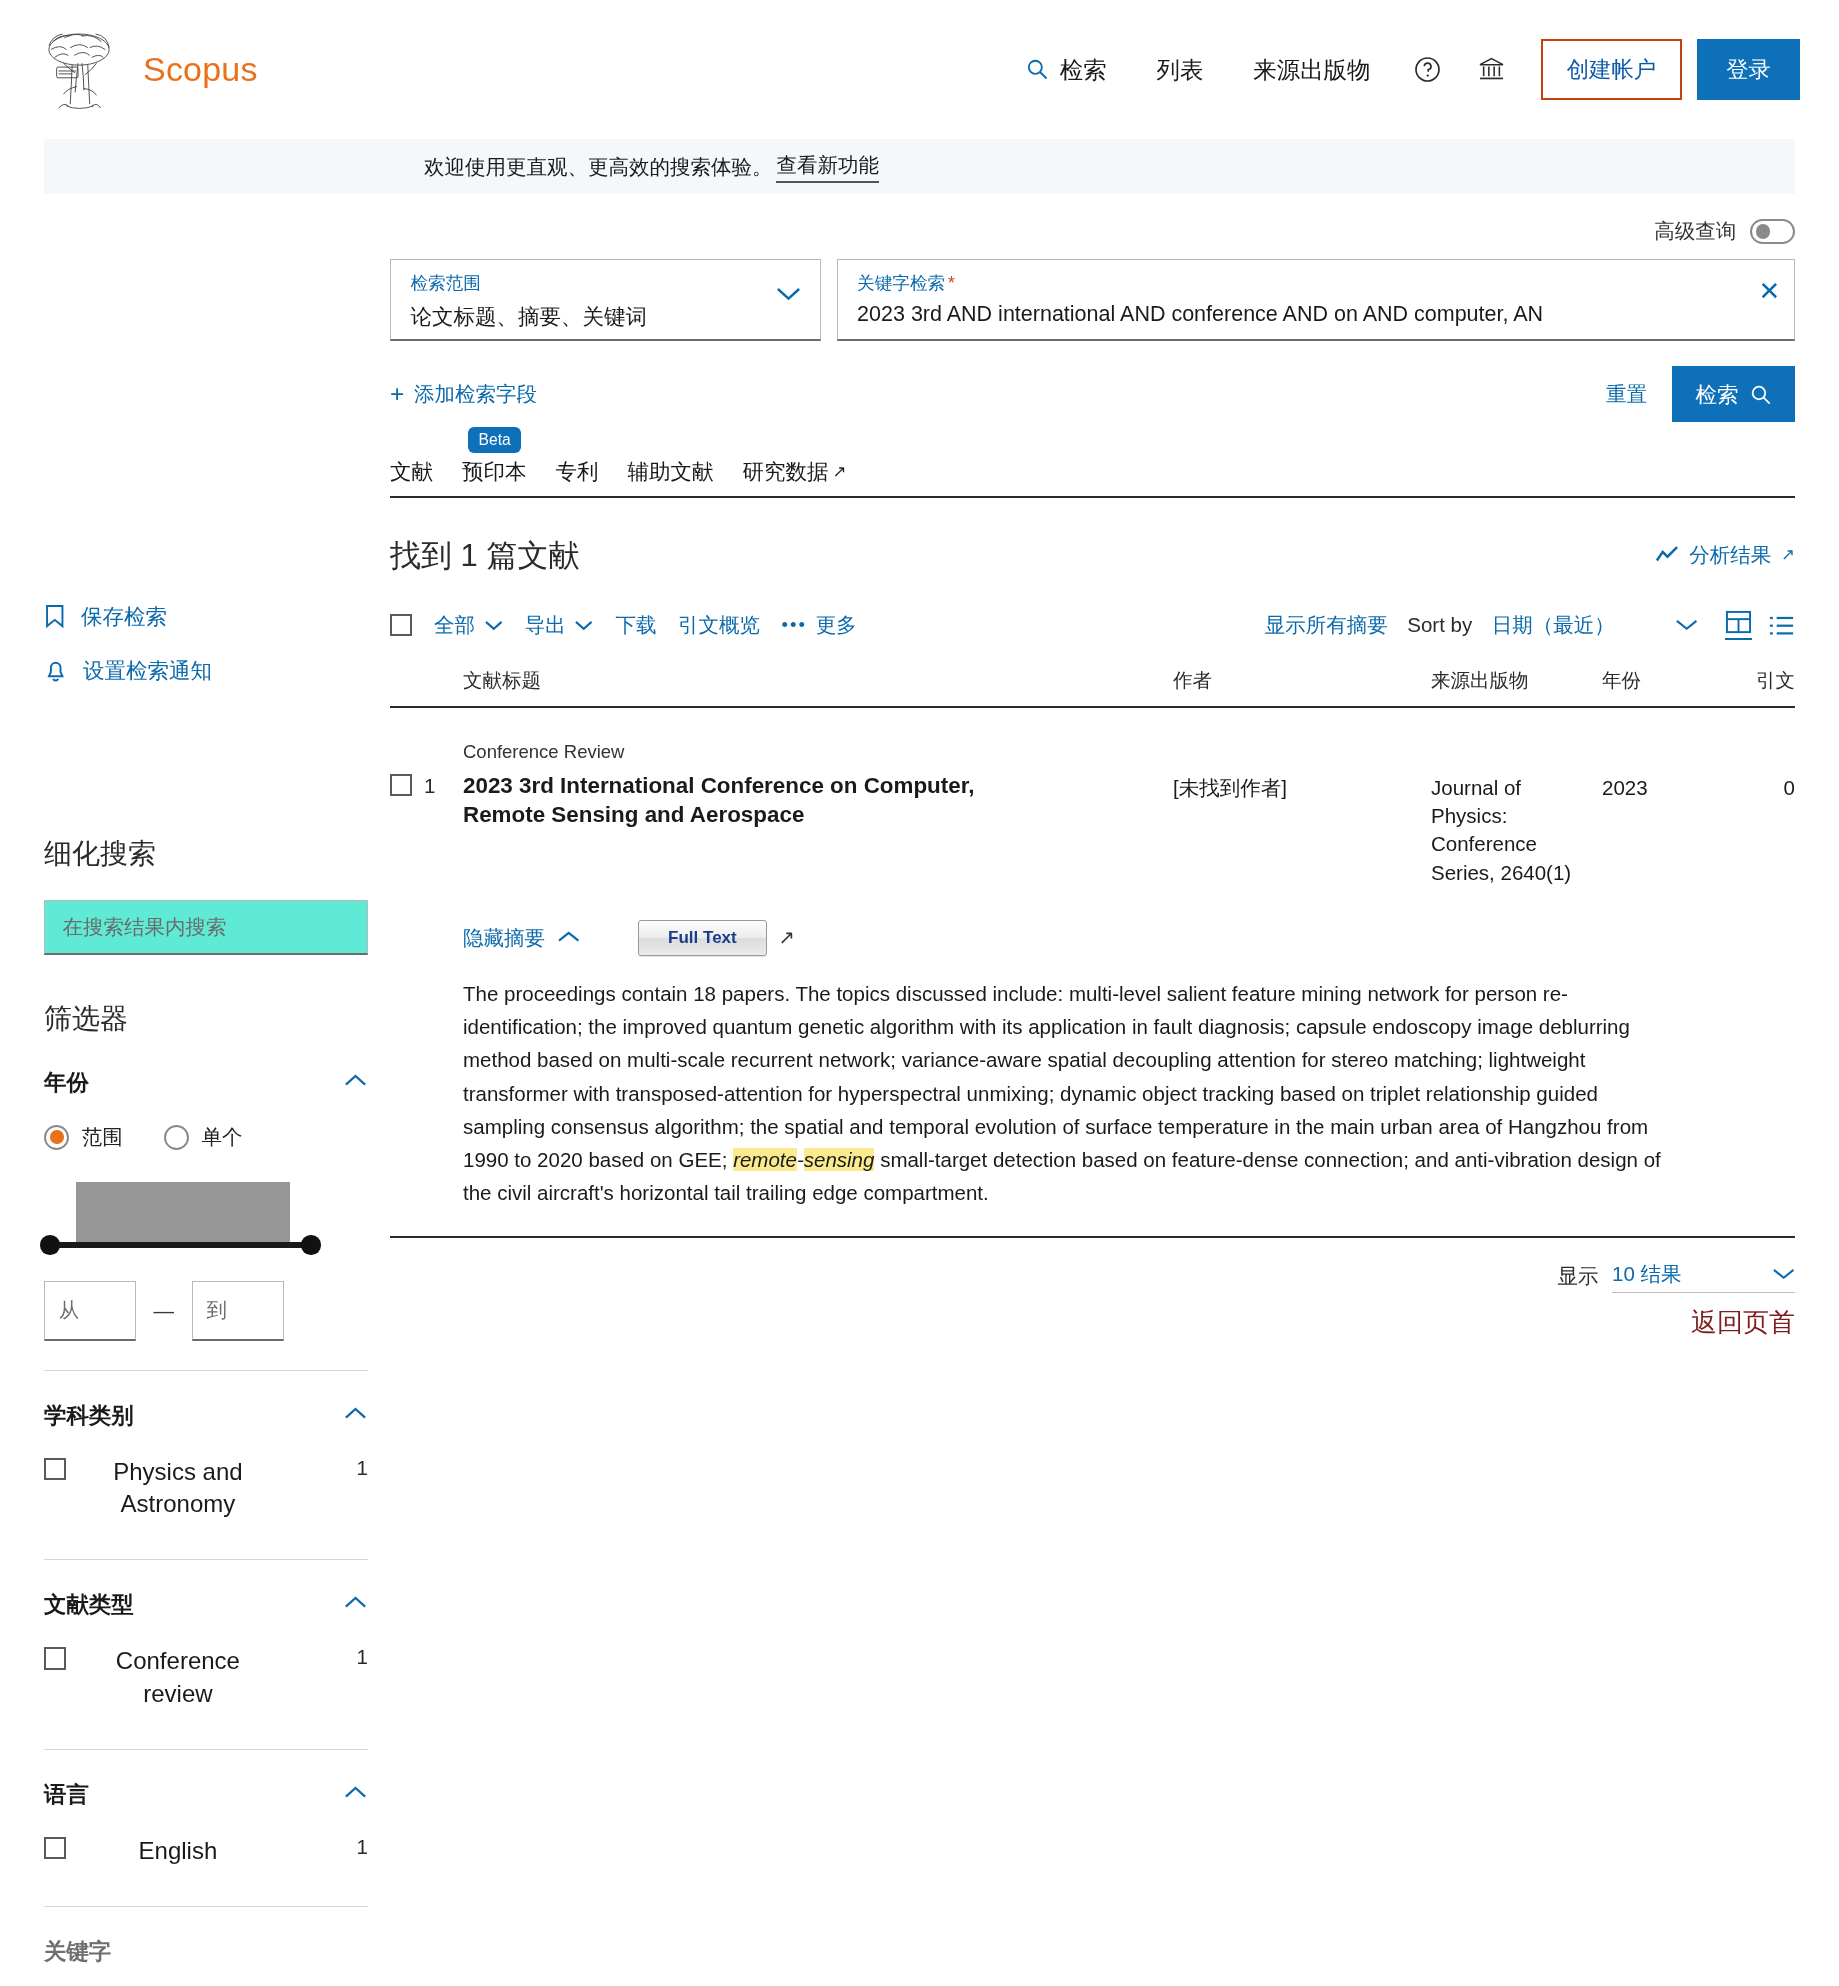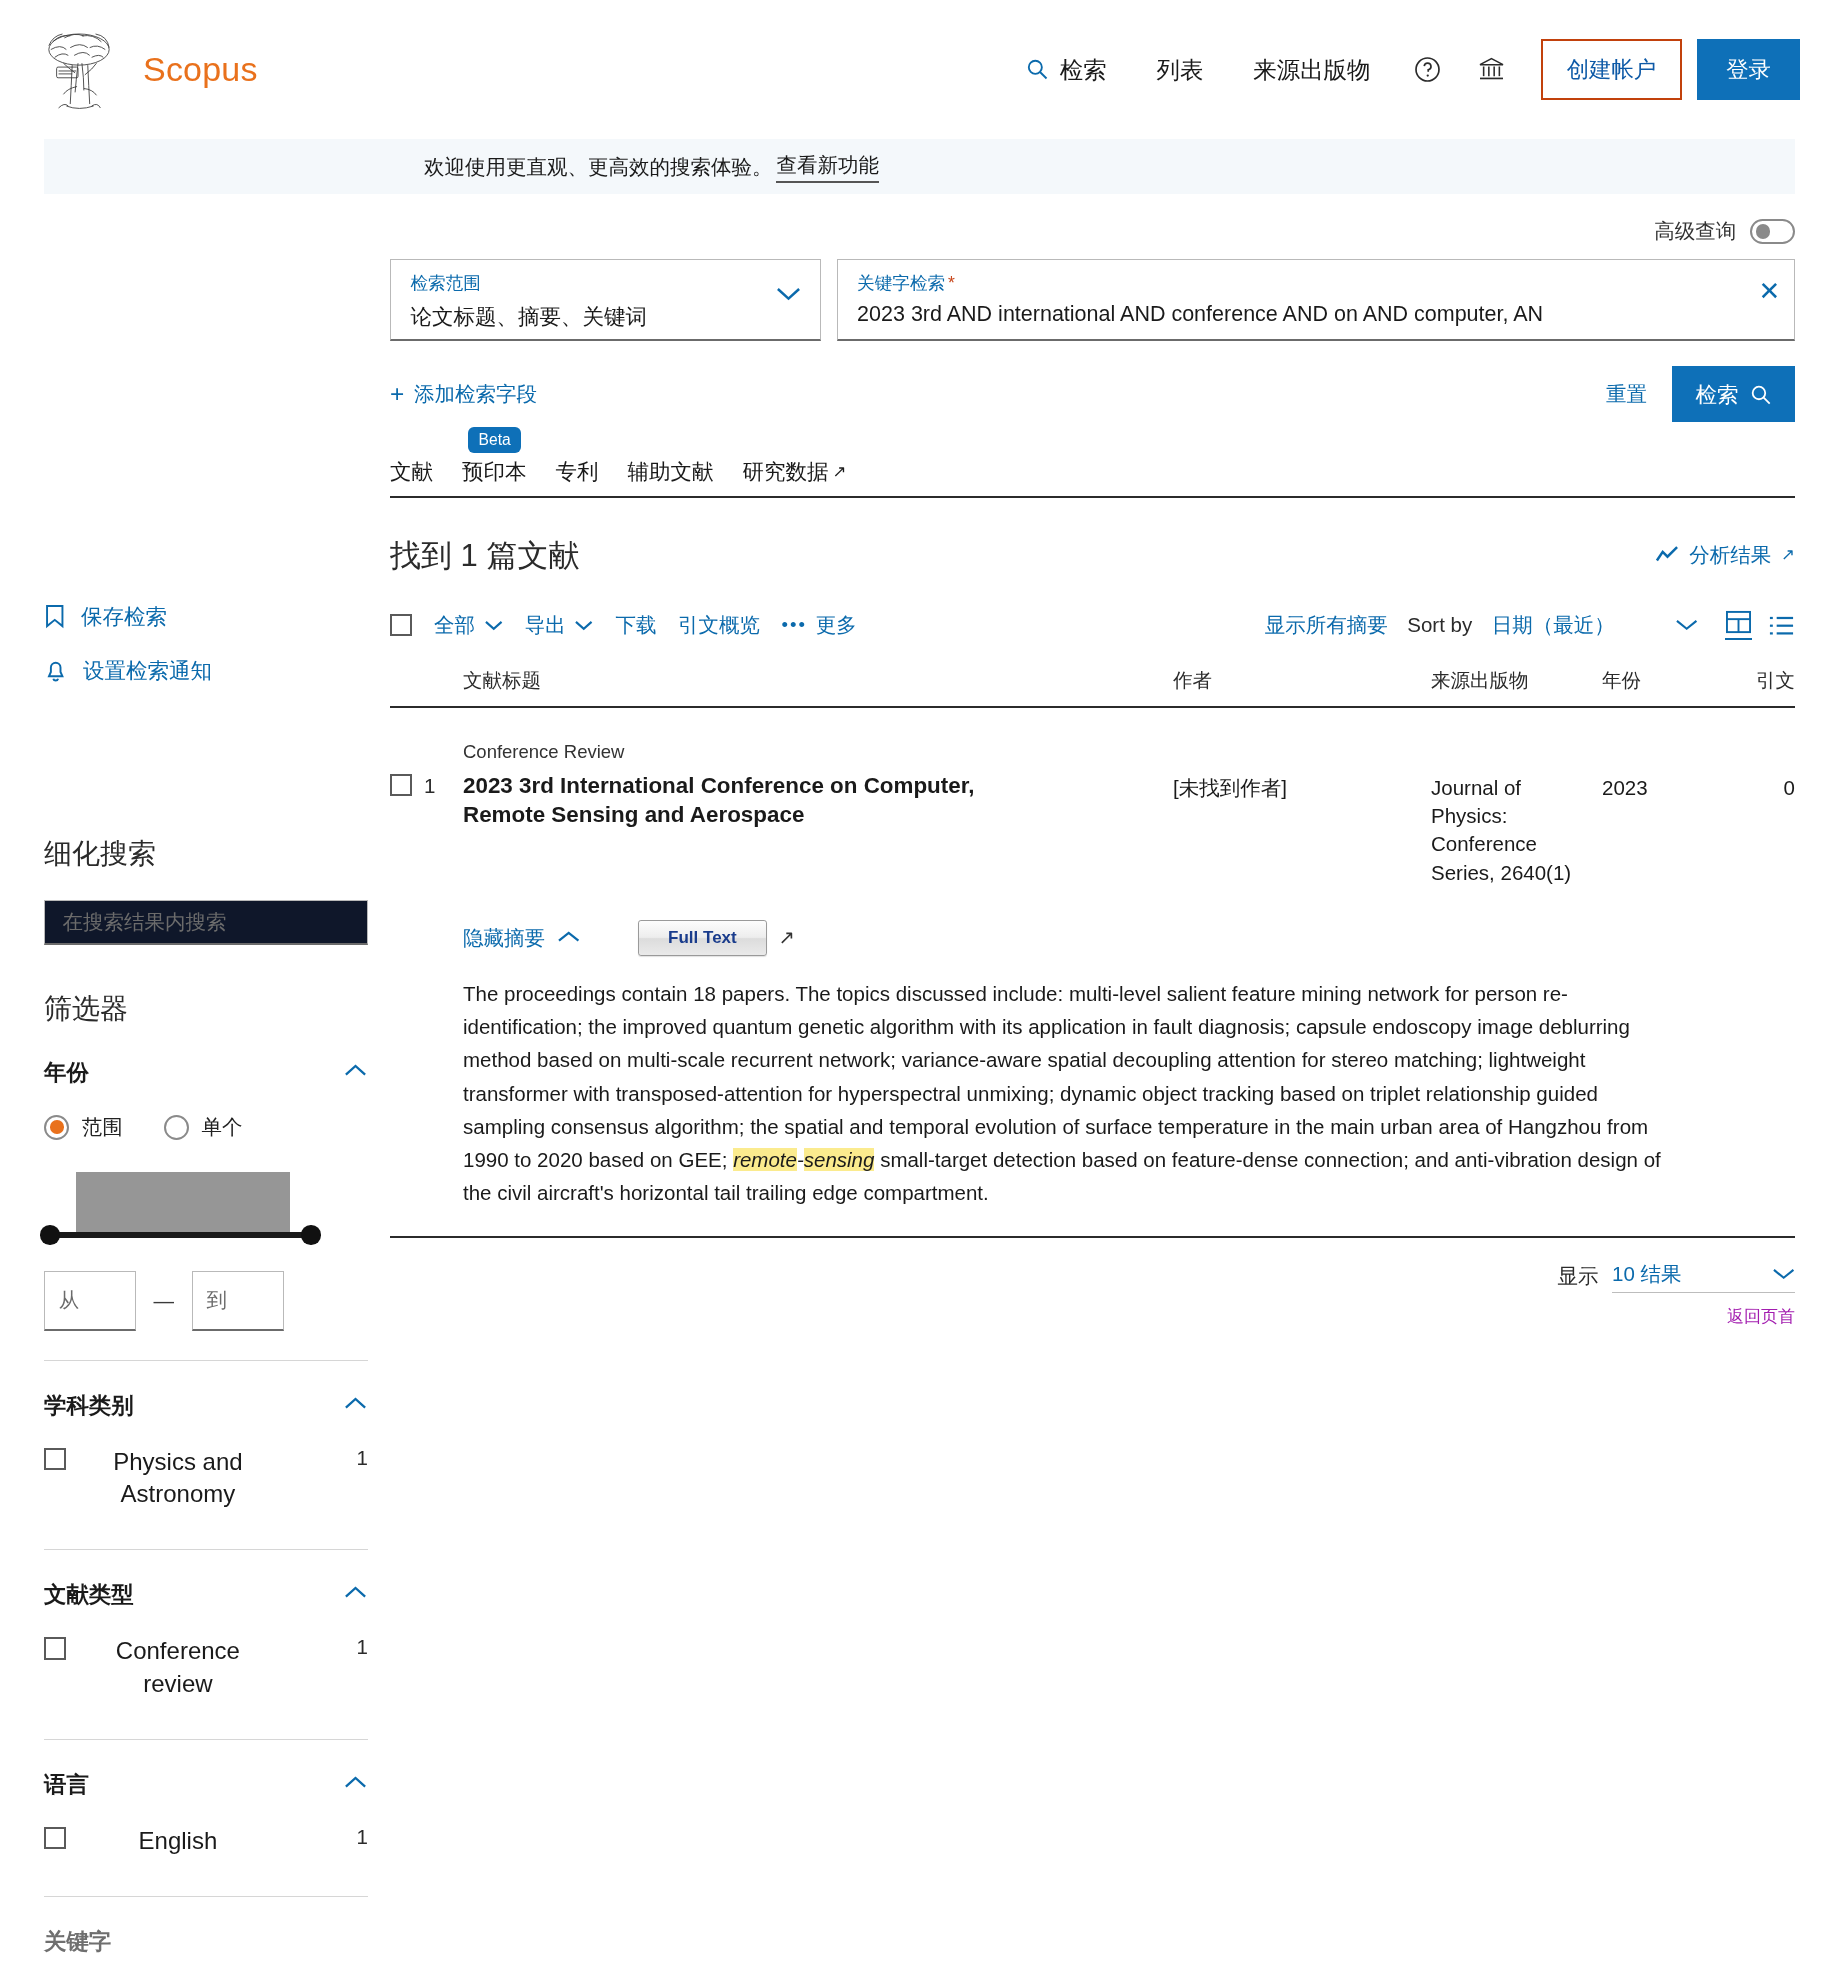"在搜索结果内搜索" .search-within { background: #0f172a -> #5eead4; height: 45px -> 55px }
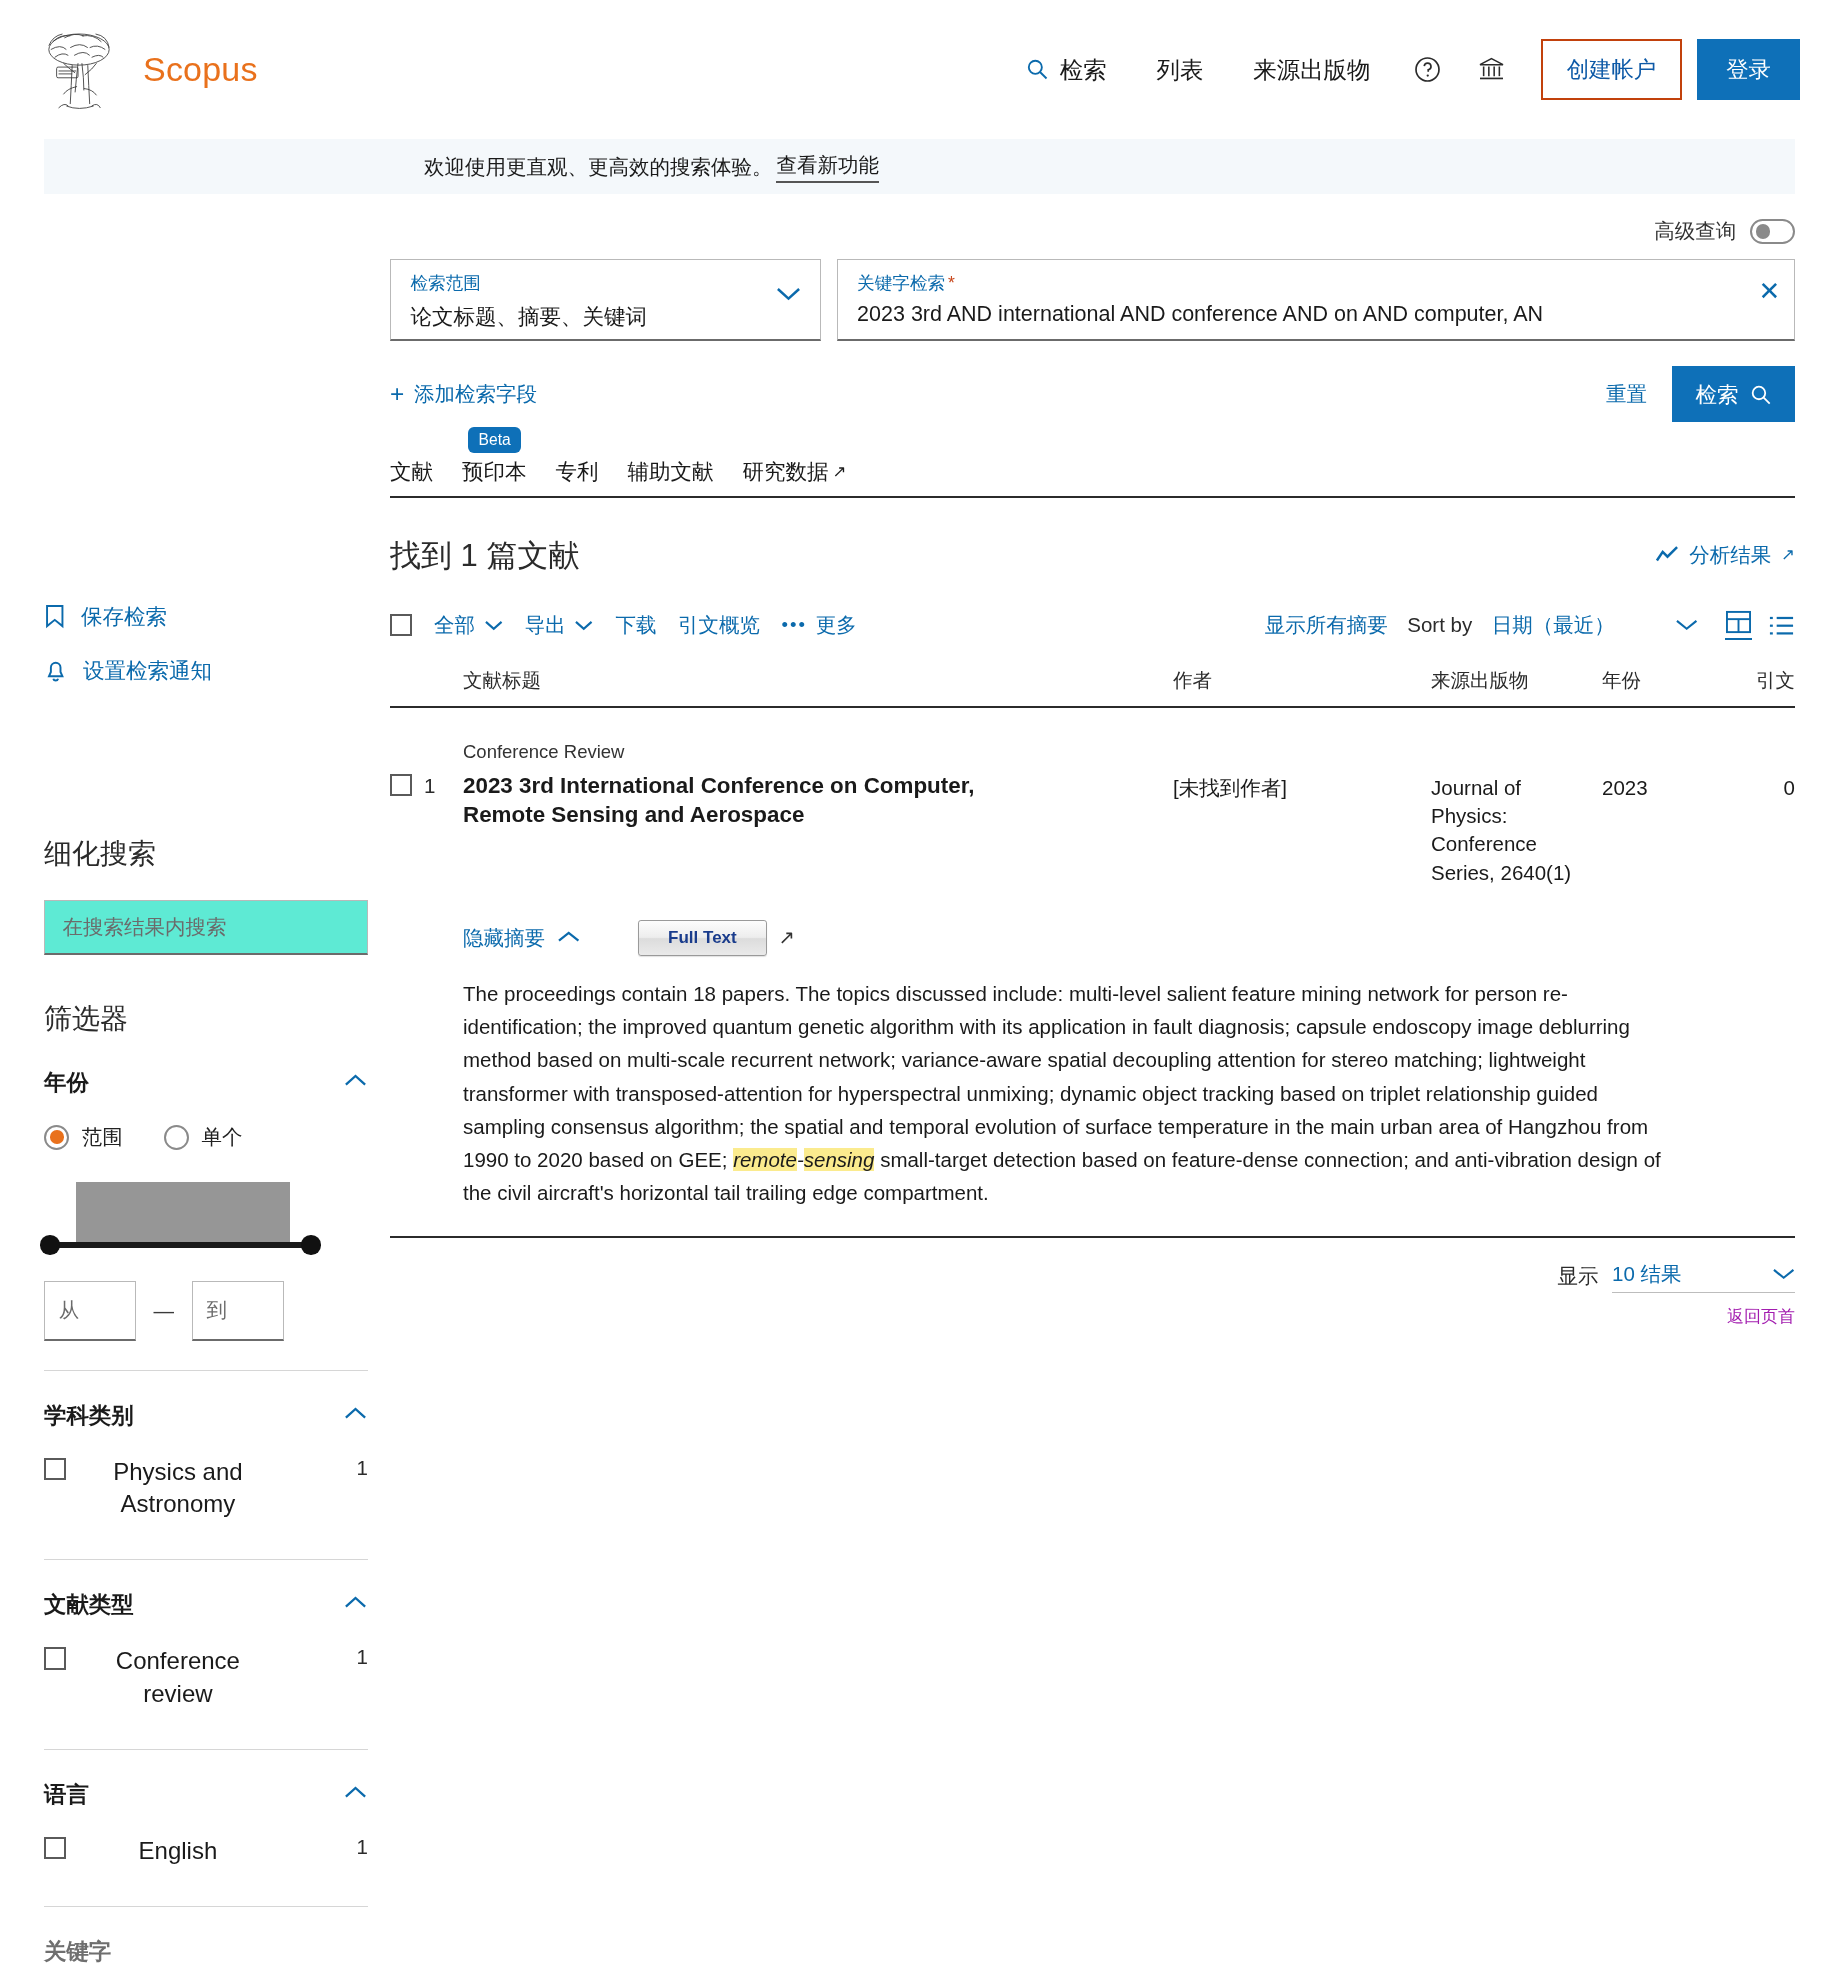"返回页首" .back-top { color: #a21caf -> #7f1d1d; font-size: 17px -> 26px }
